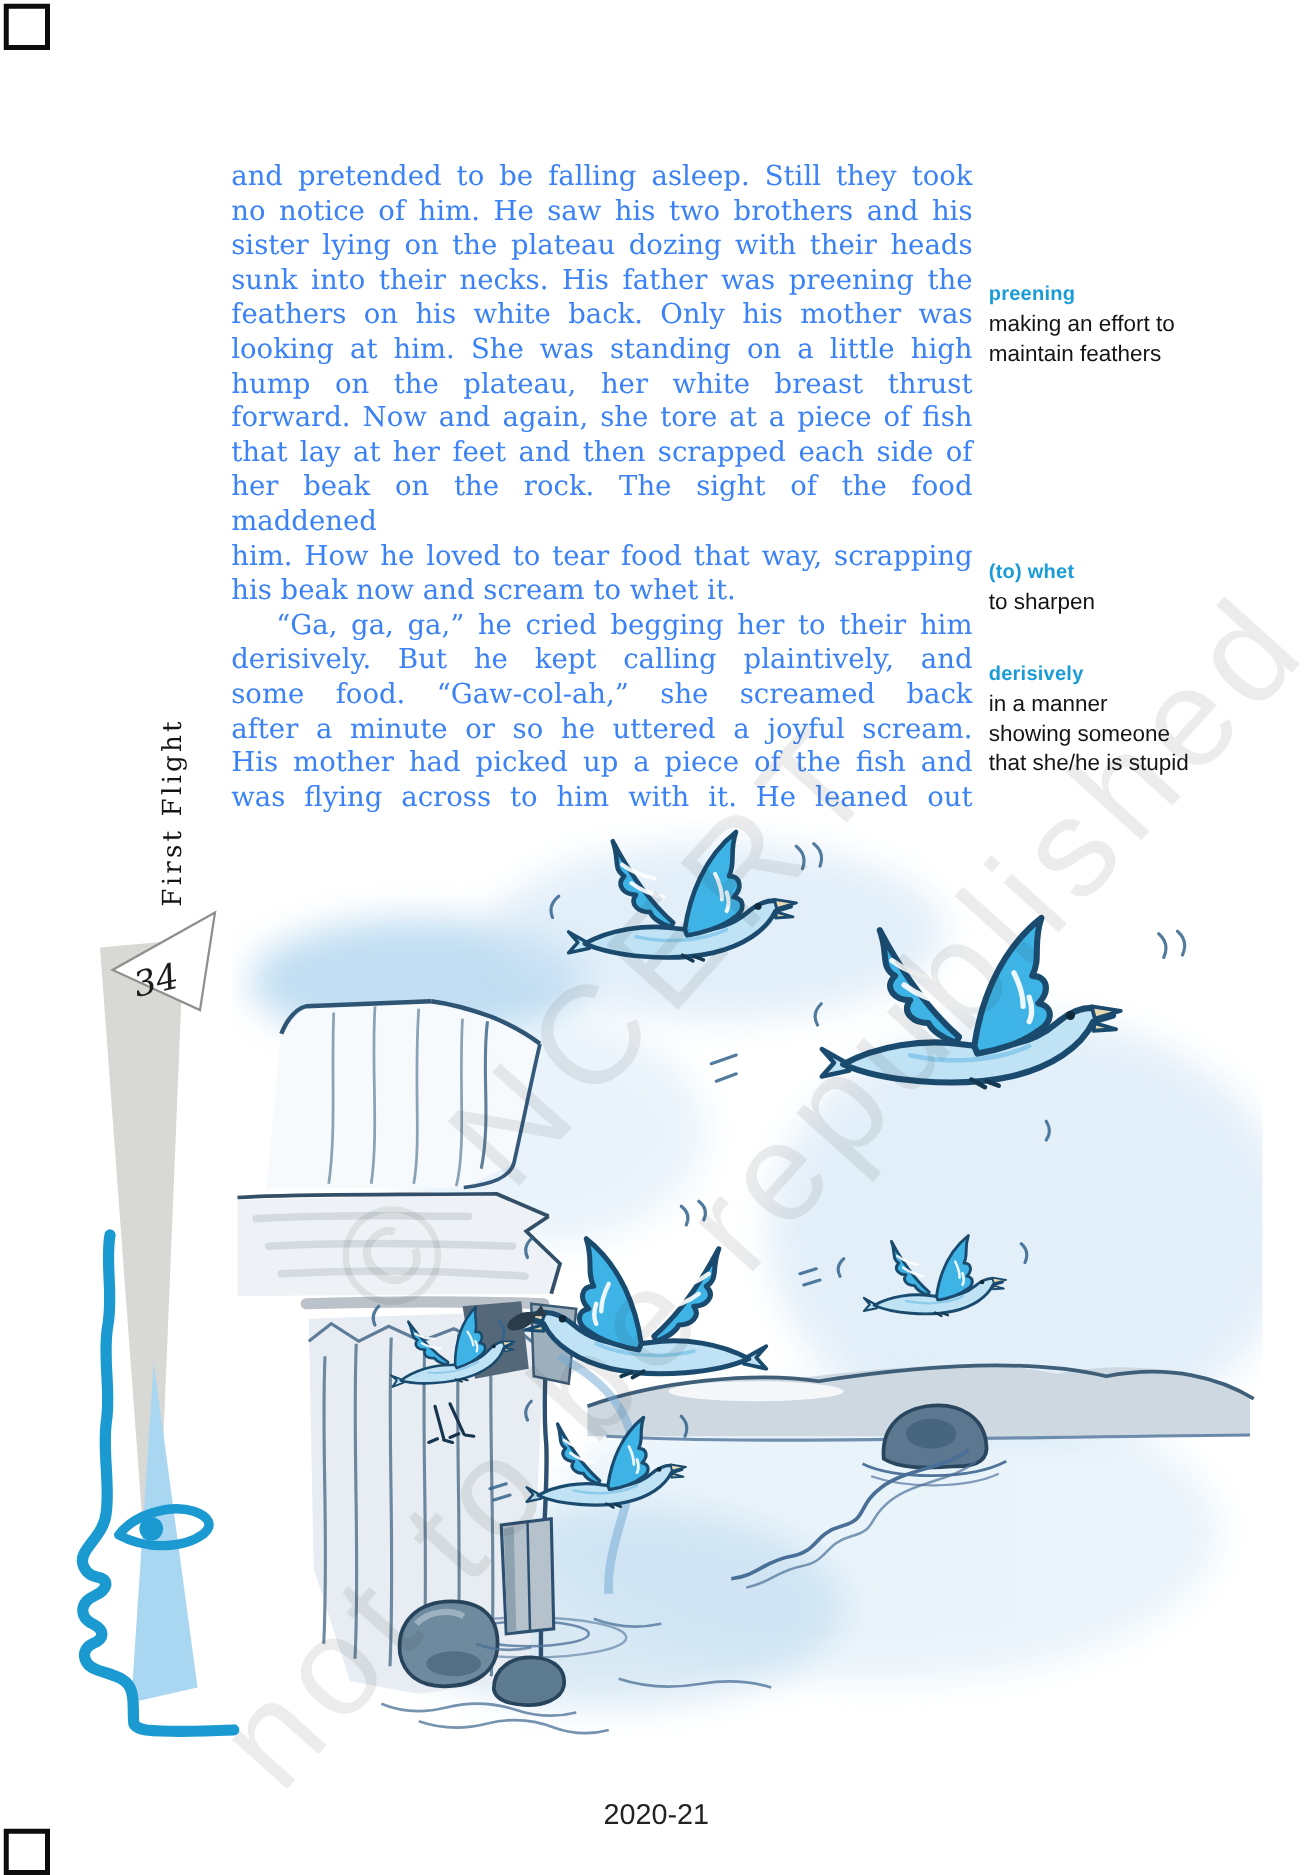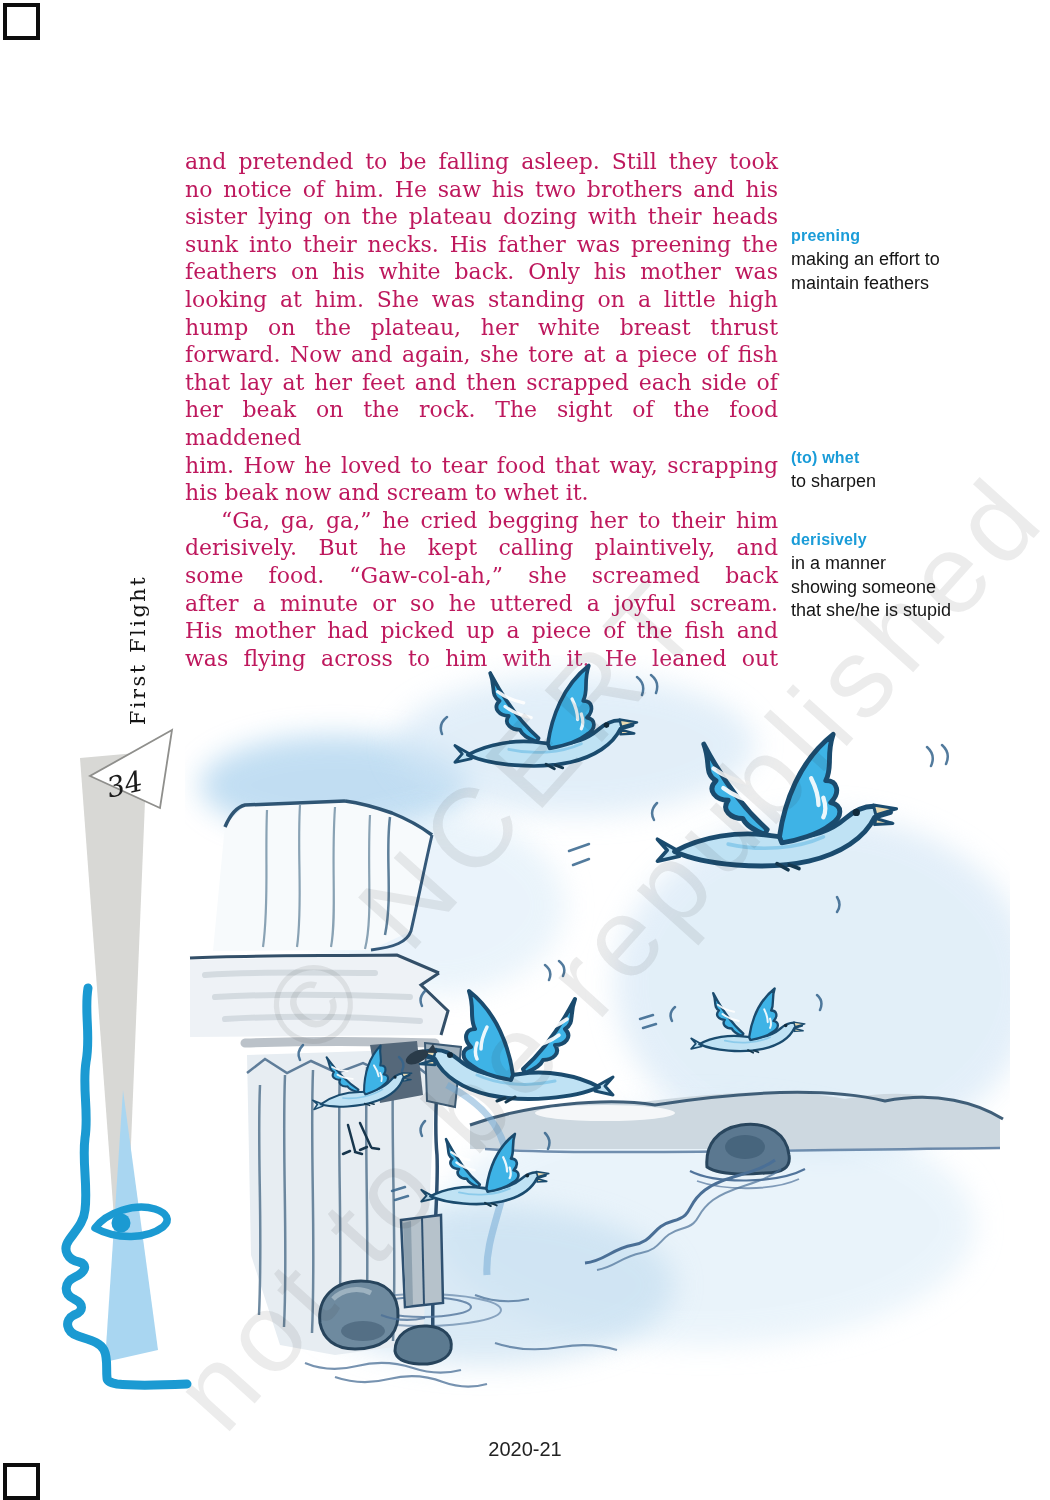"and pretended to be falling" .story { color: #be185d -> #3b82f6; top: 148px -> 128px }
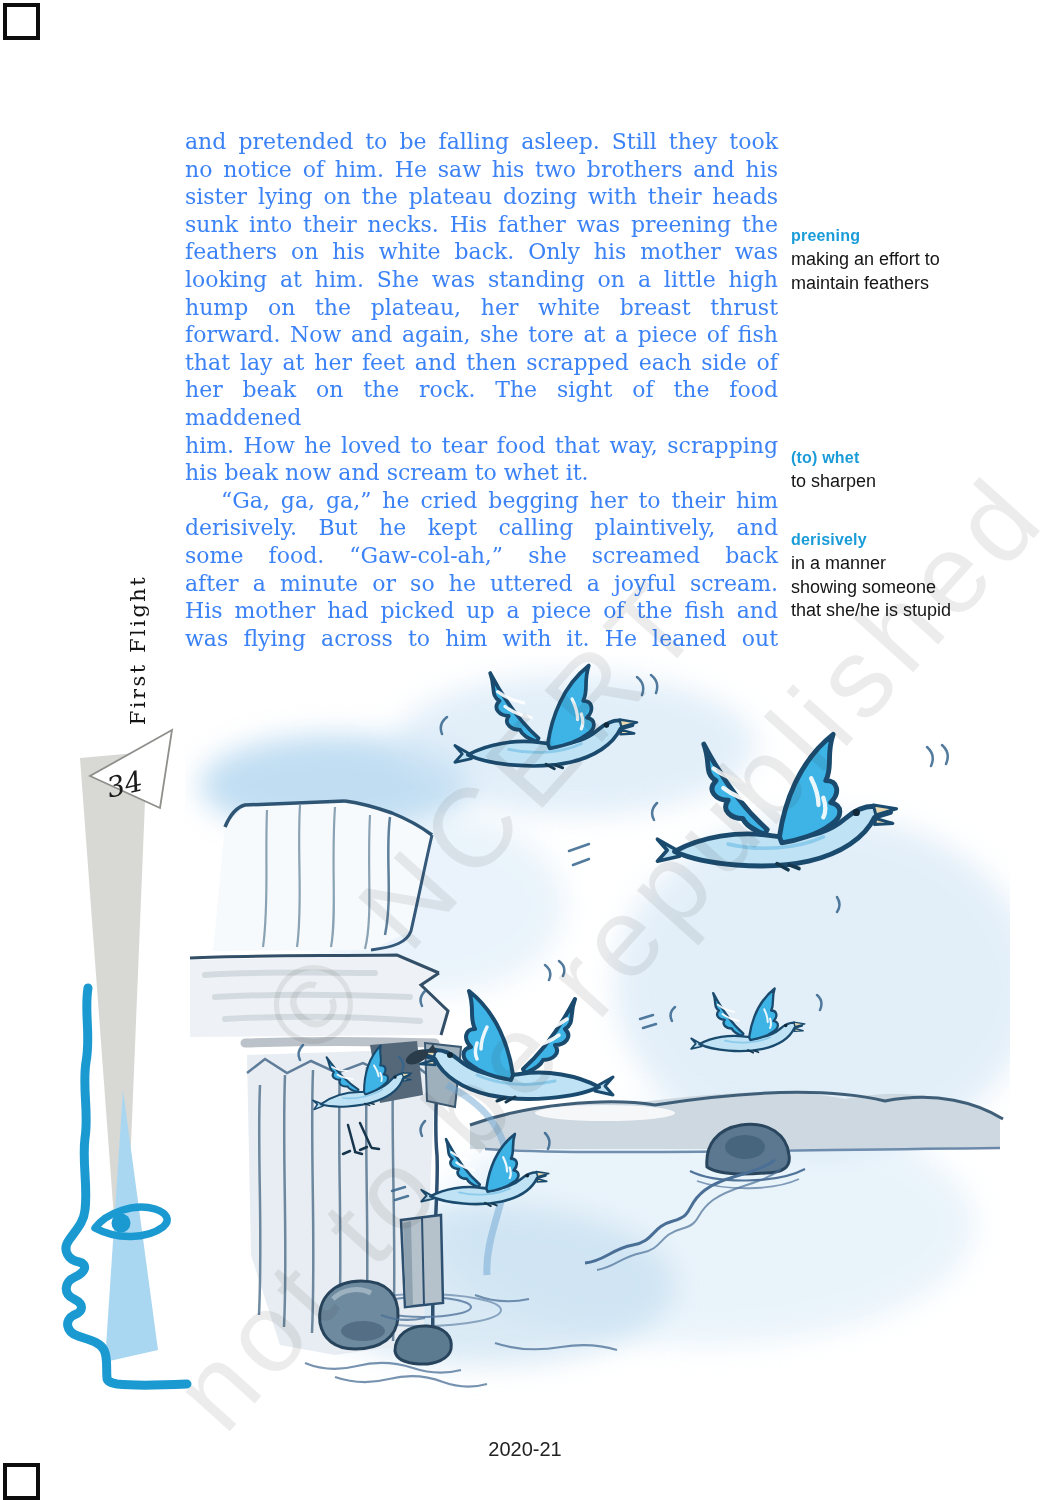"2020-21" .footer { font-size: 20px -> 23px }
